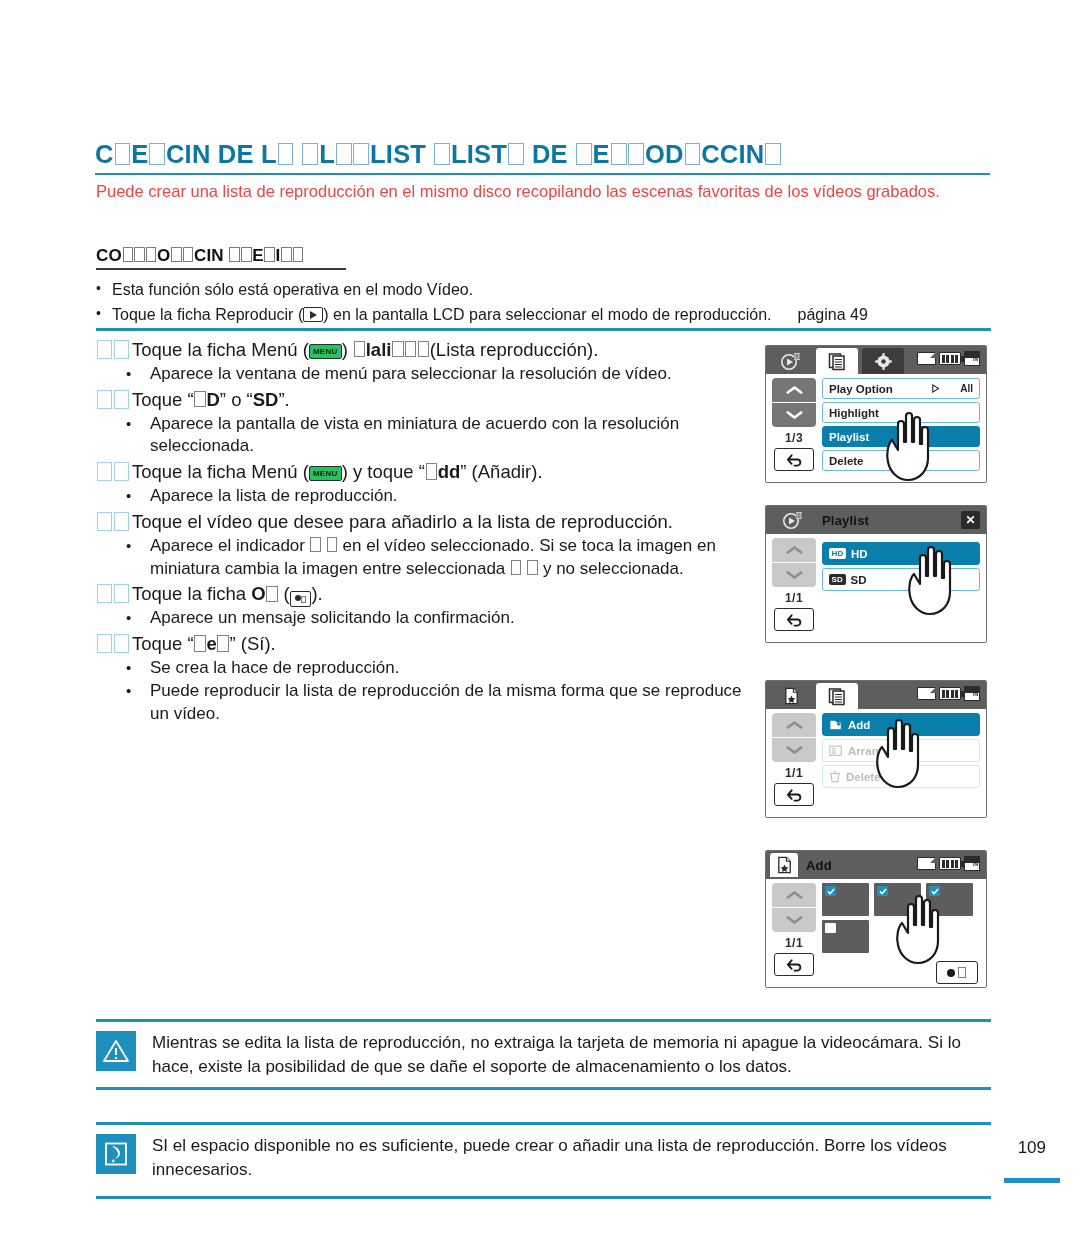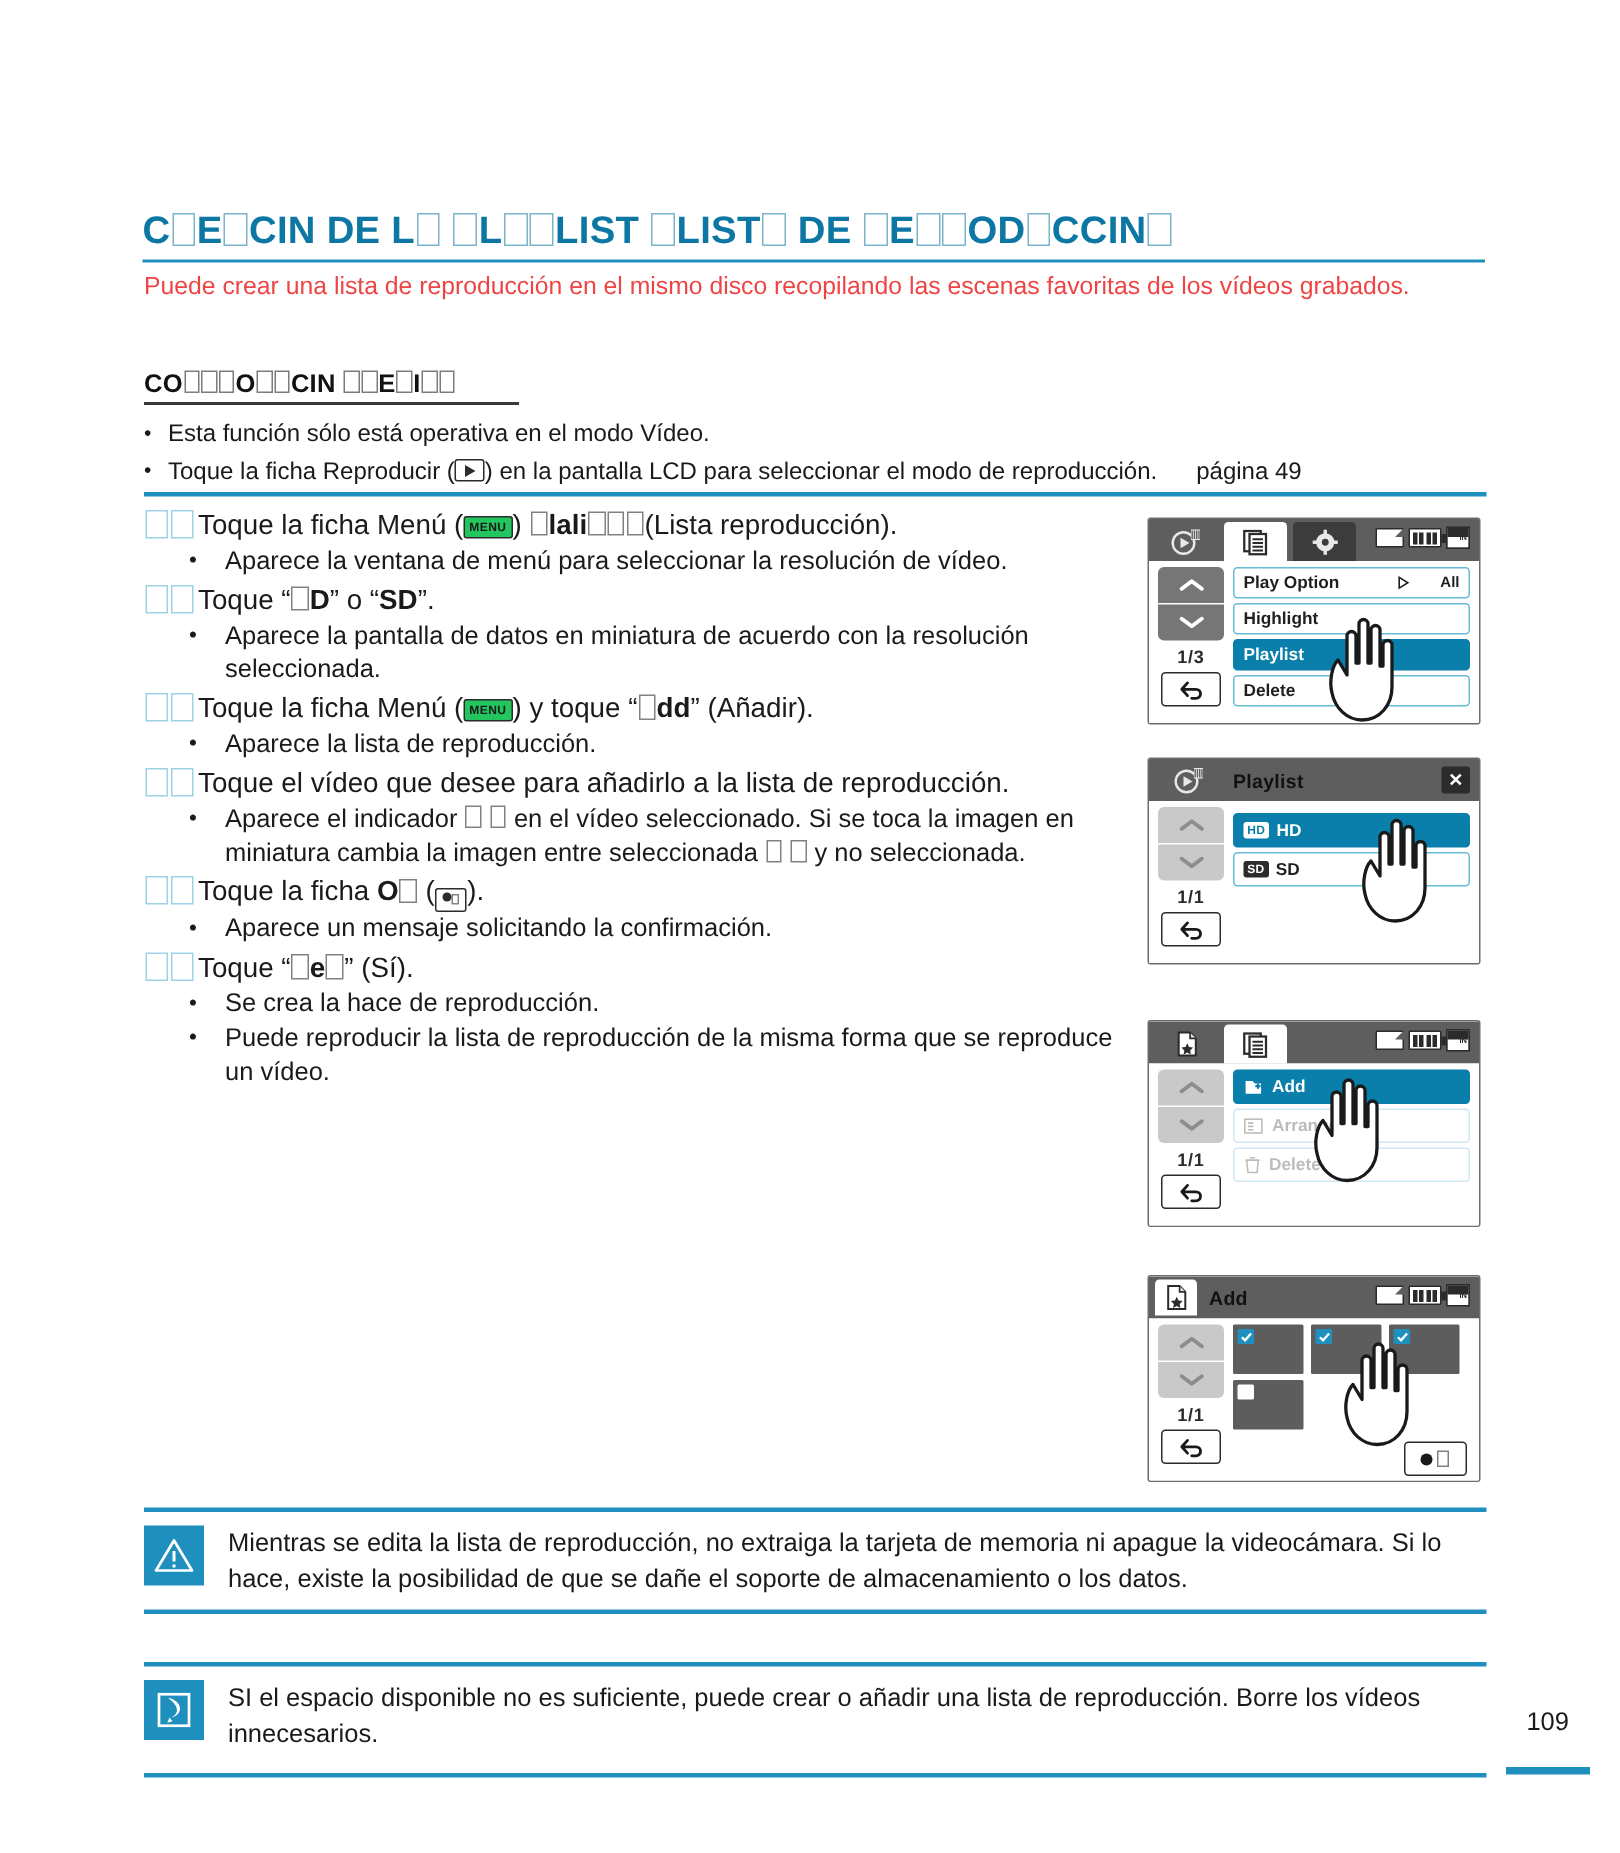"Aparece la pantalla de datos" span.sub-text { text: datos -> vista }
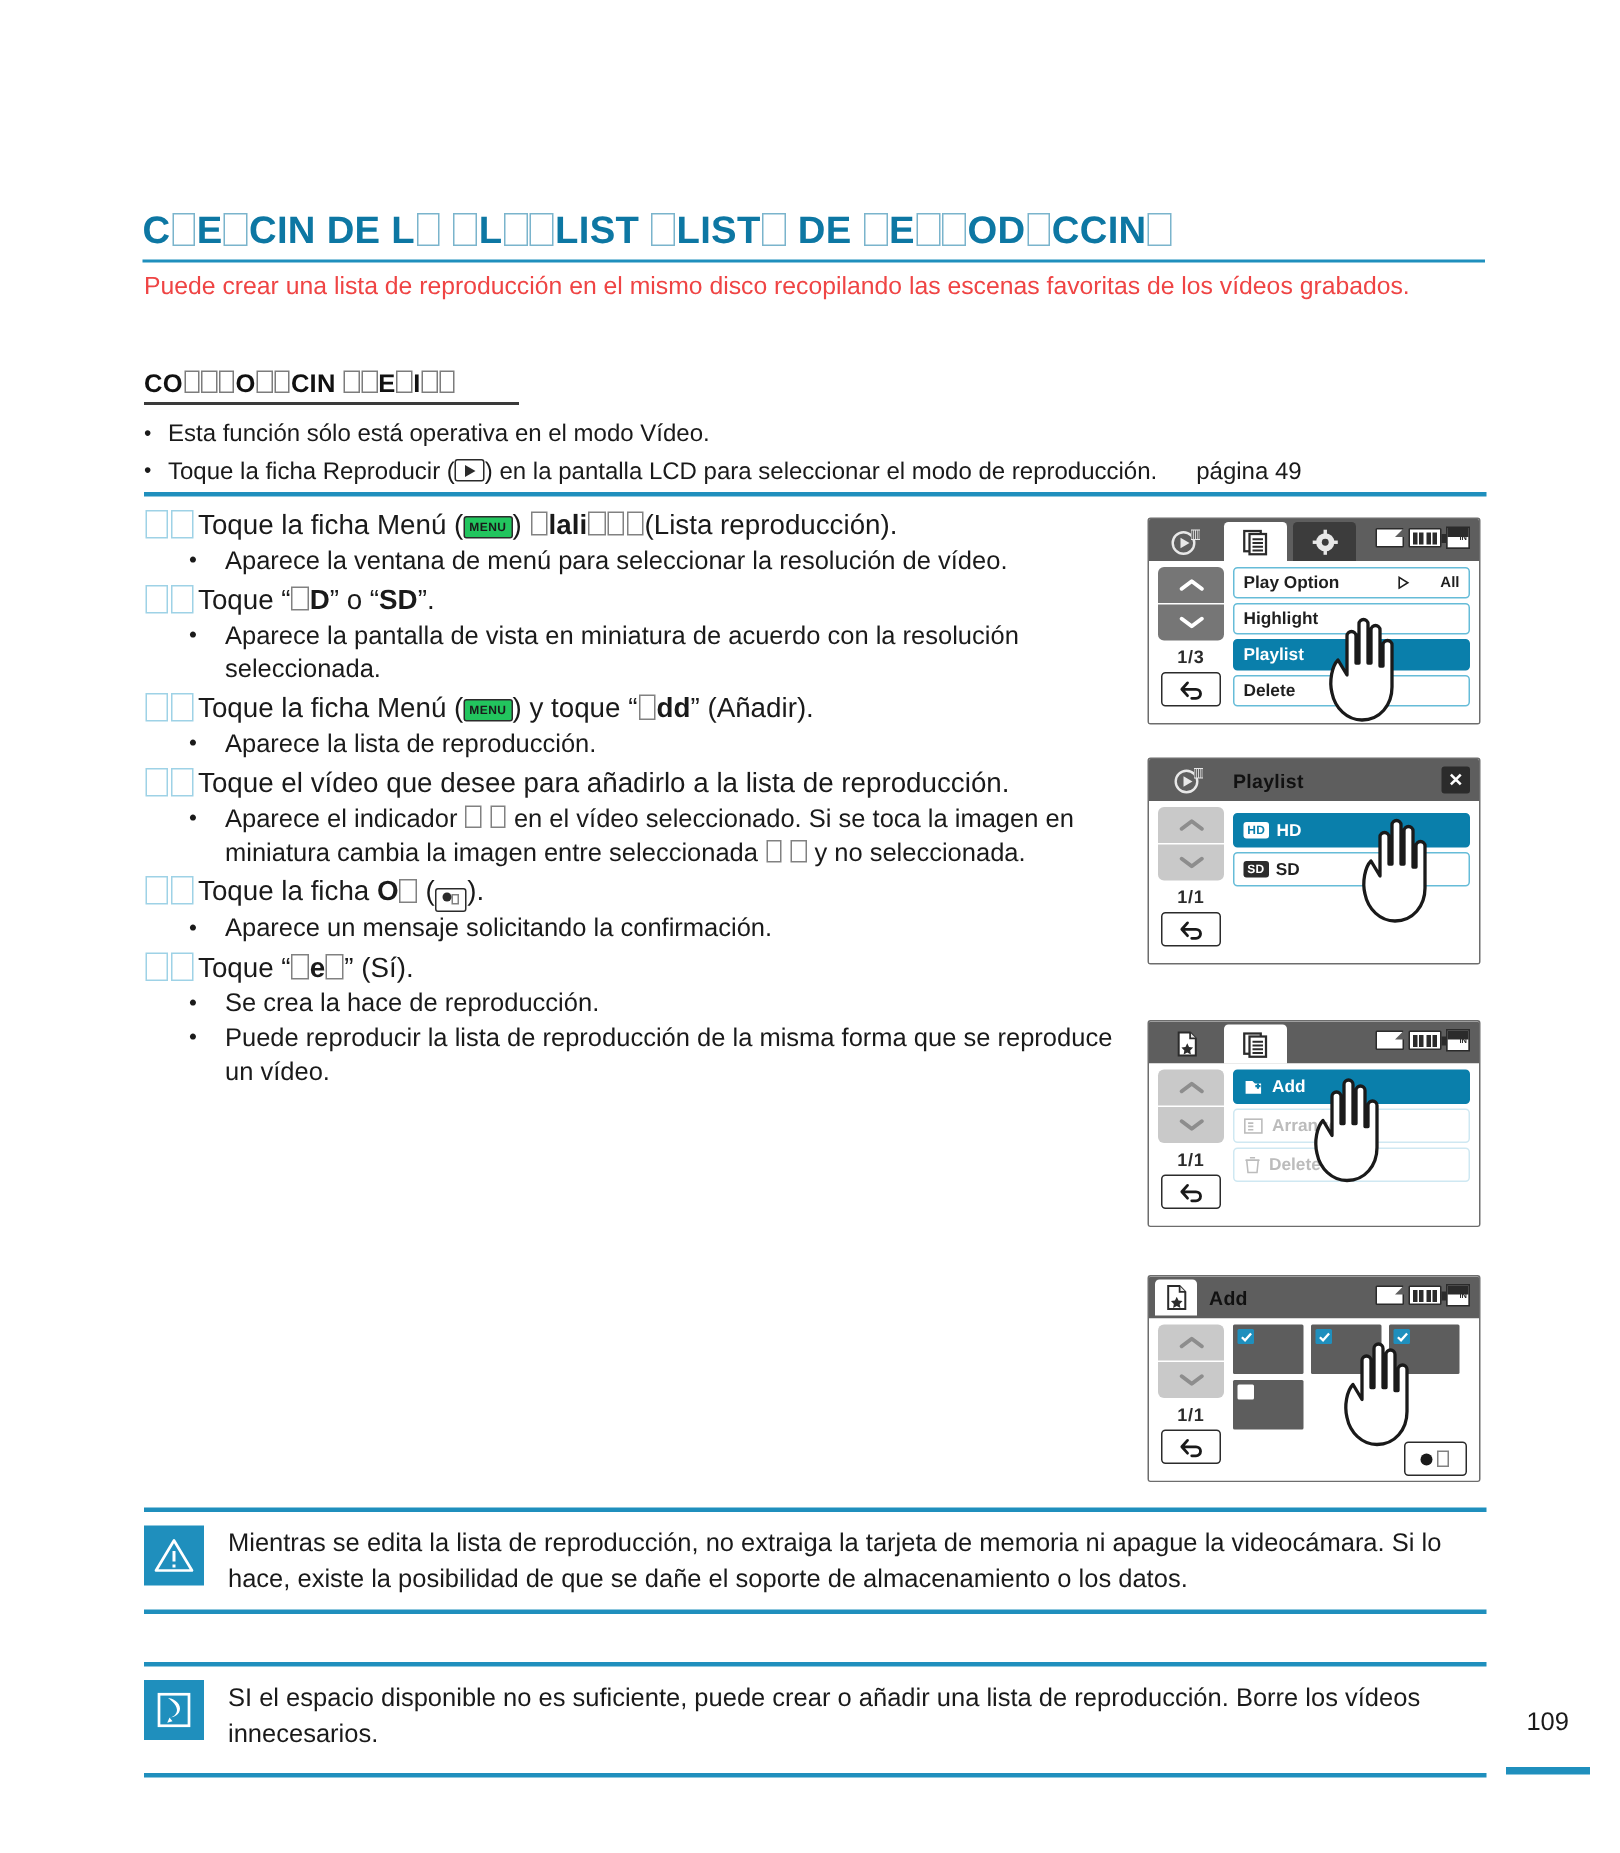"Mientras se edita la lista" .notebox { margin-top: none -> 14px }
